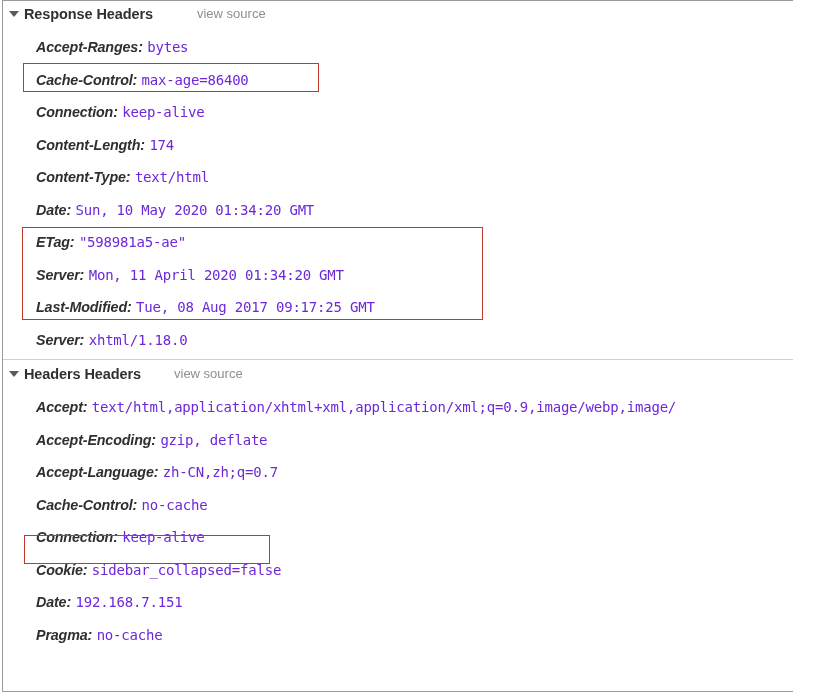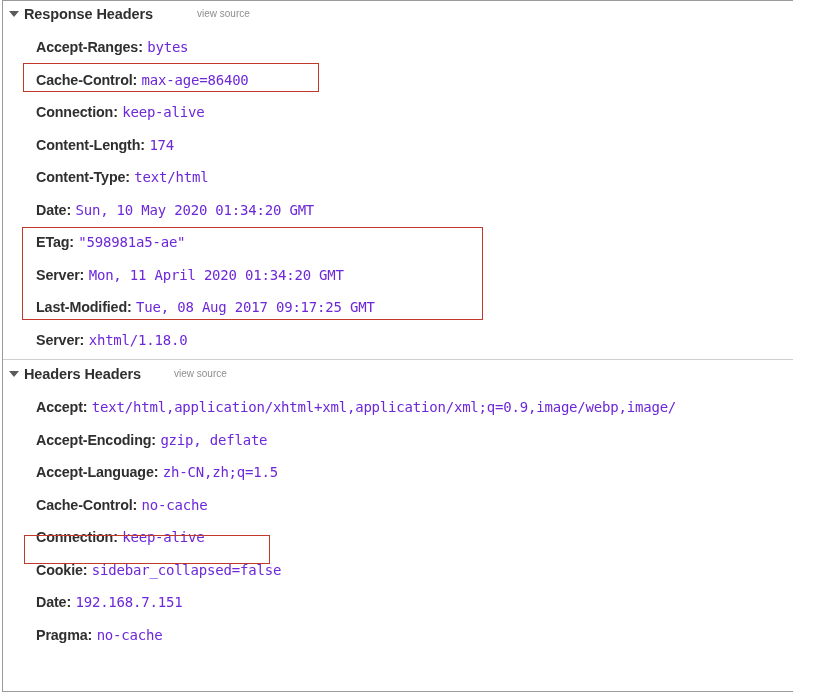"view source" .view-source { font-size: 10px -> 13px }
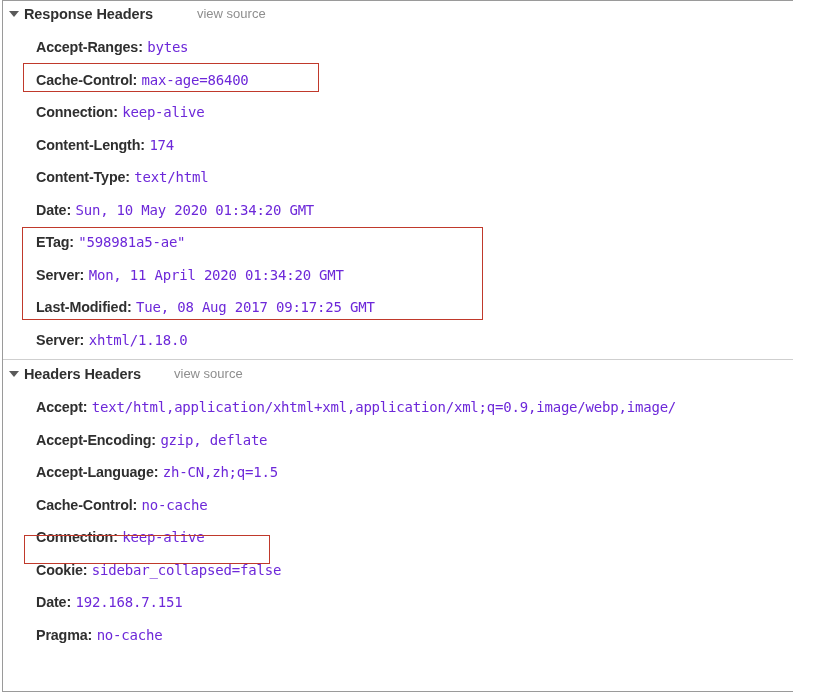"Accept-Ranges:" .header-name { font-style: none -> italic }
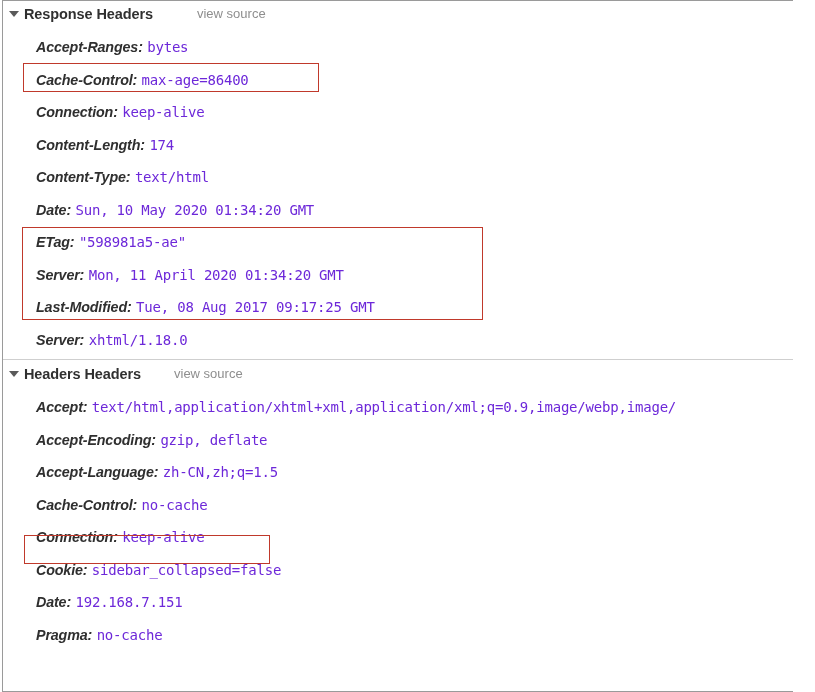"zh-CN,zh;q=1.5" span.header-value { text: 1.5 -> 0.7 }
